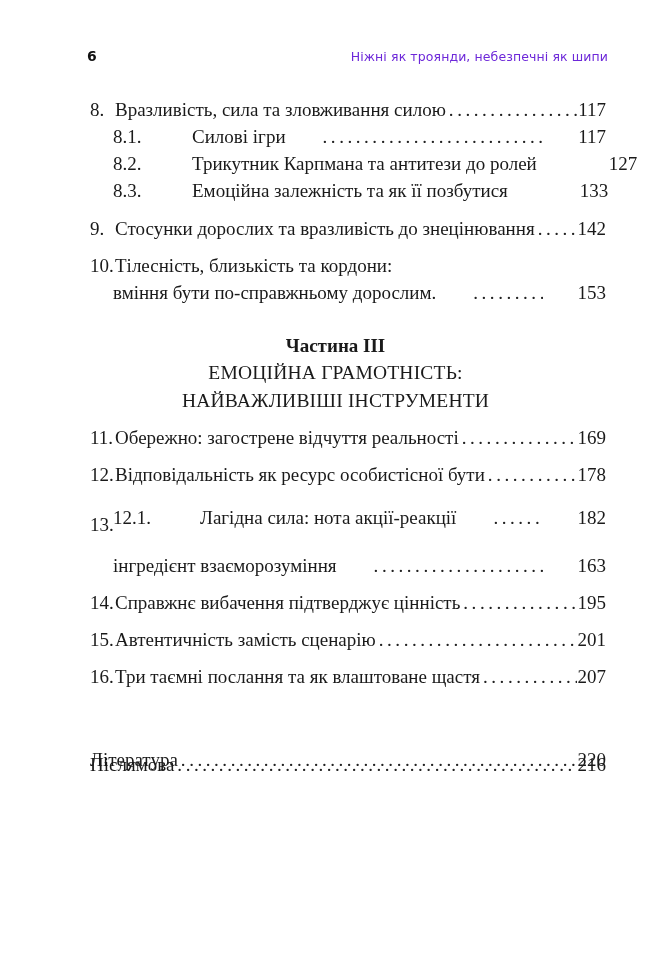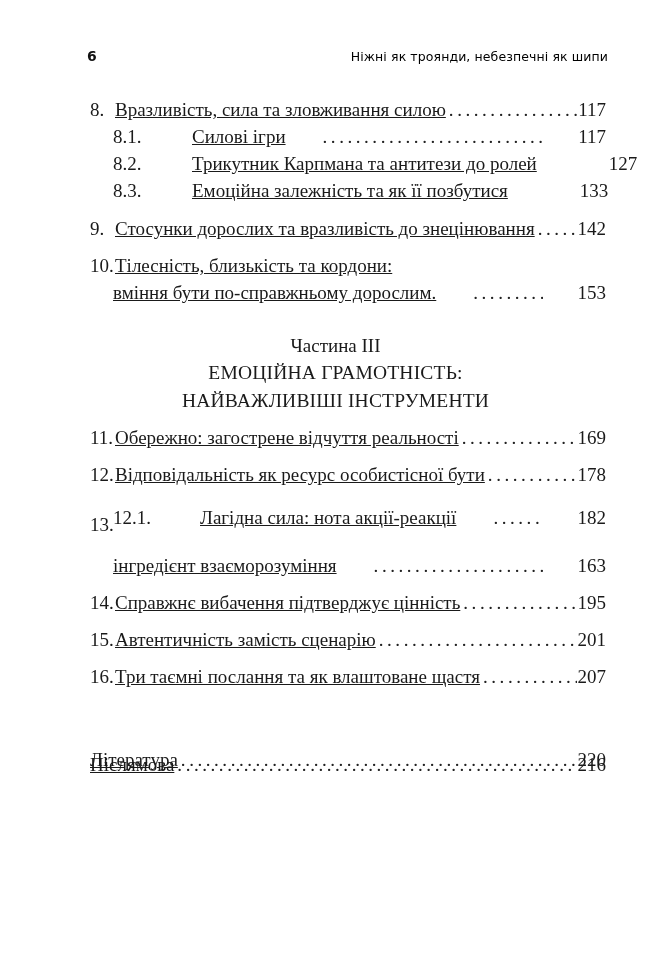"Ніжні як троянди, небезпечні як" .running-title { color: #000000 -> #6d28d9 }
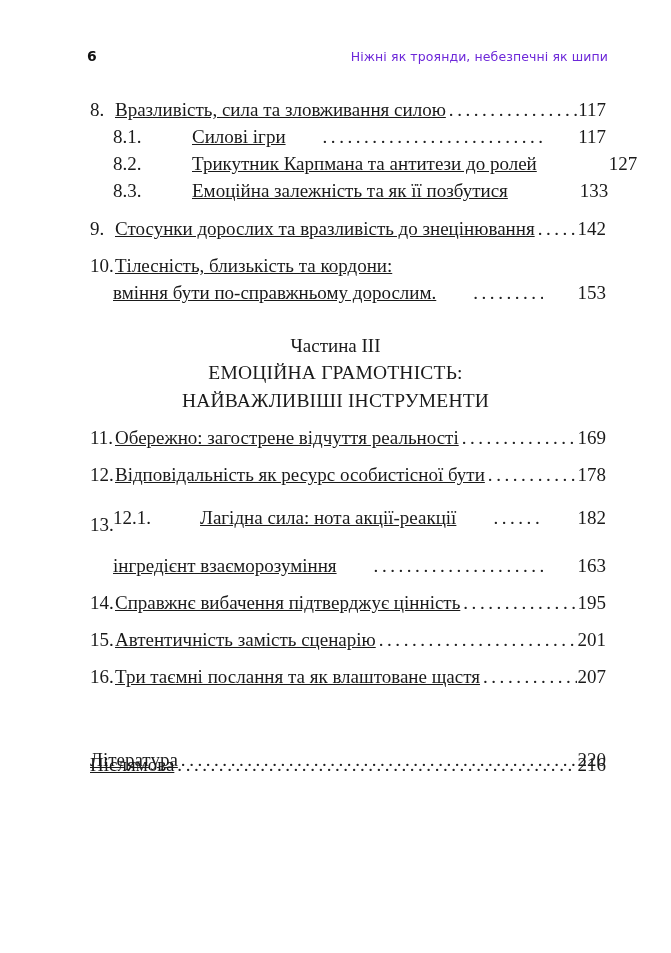"Вразливість, сила та зловживання силою" .row .title { text-decoration: underline -> none }
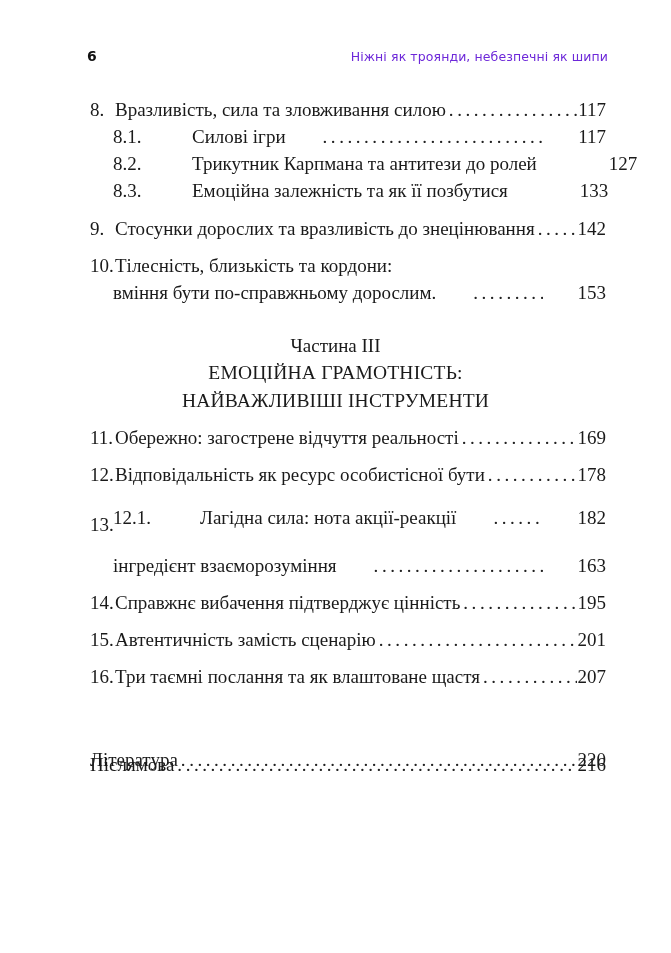"Частина III" .part-label { font-weight: normal -> bold }
